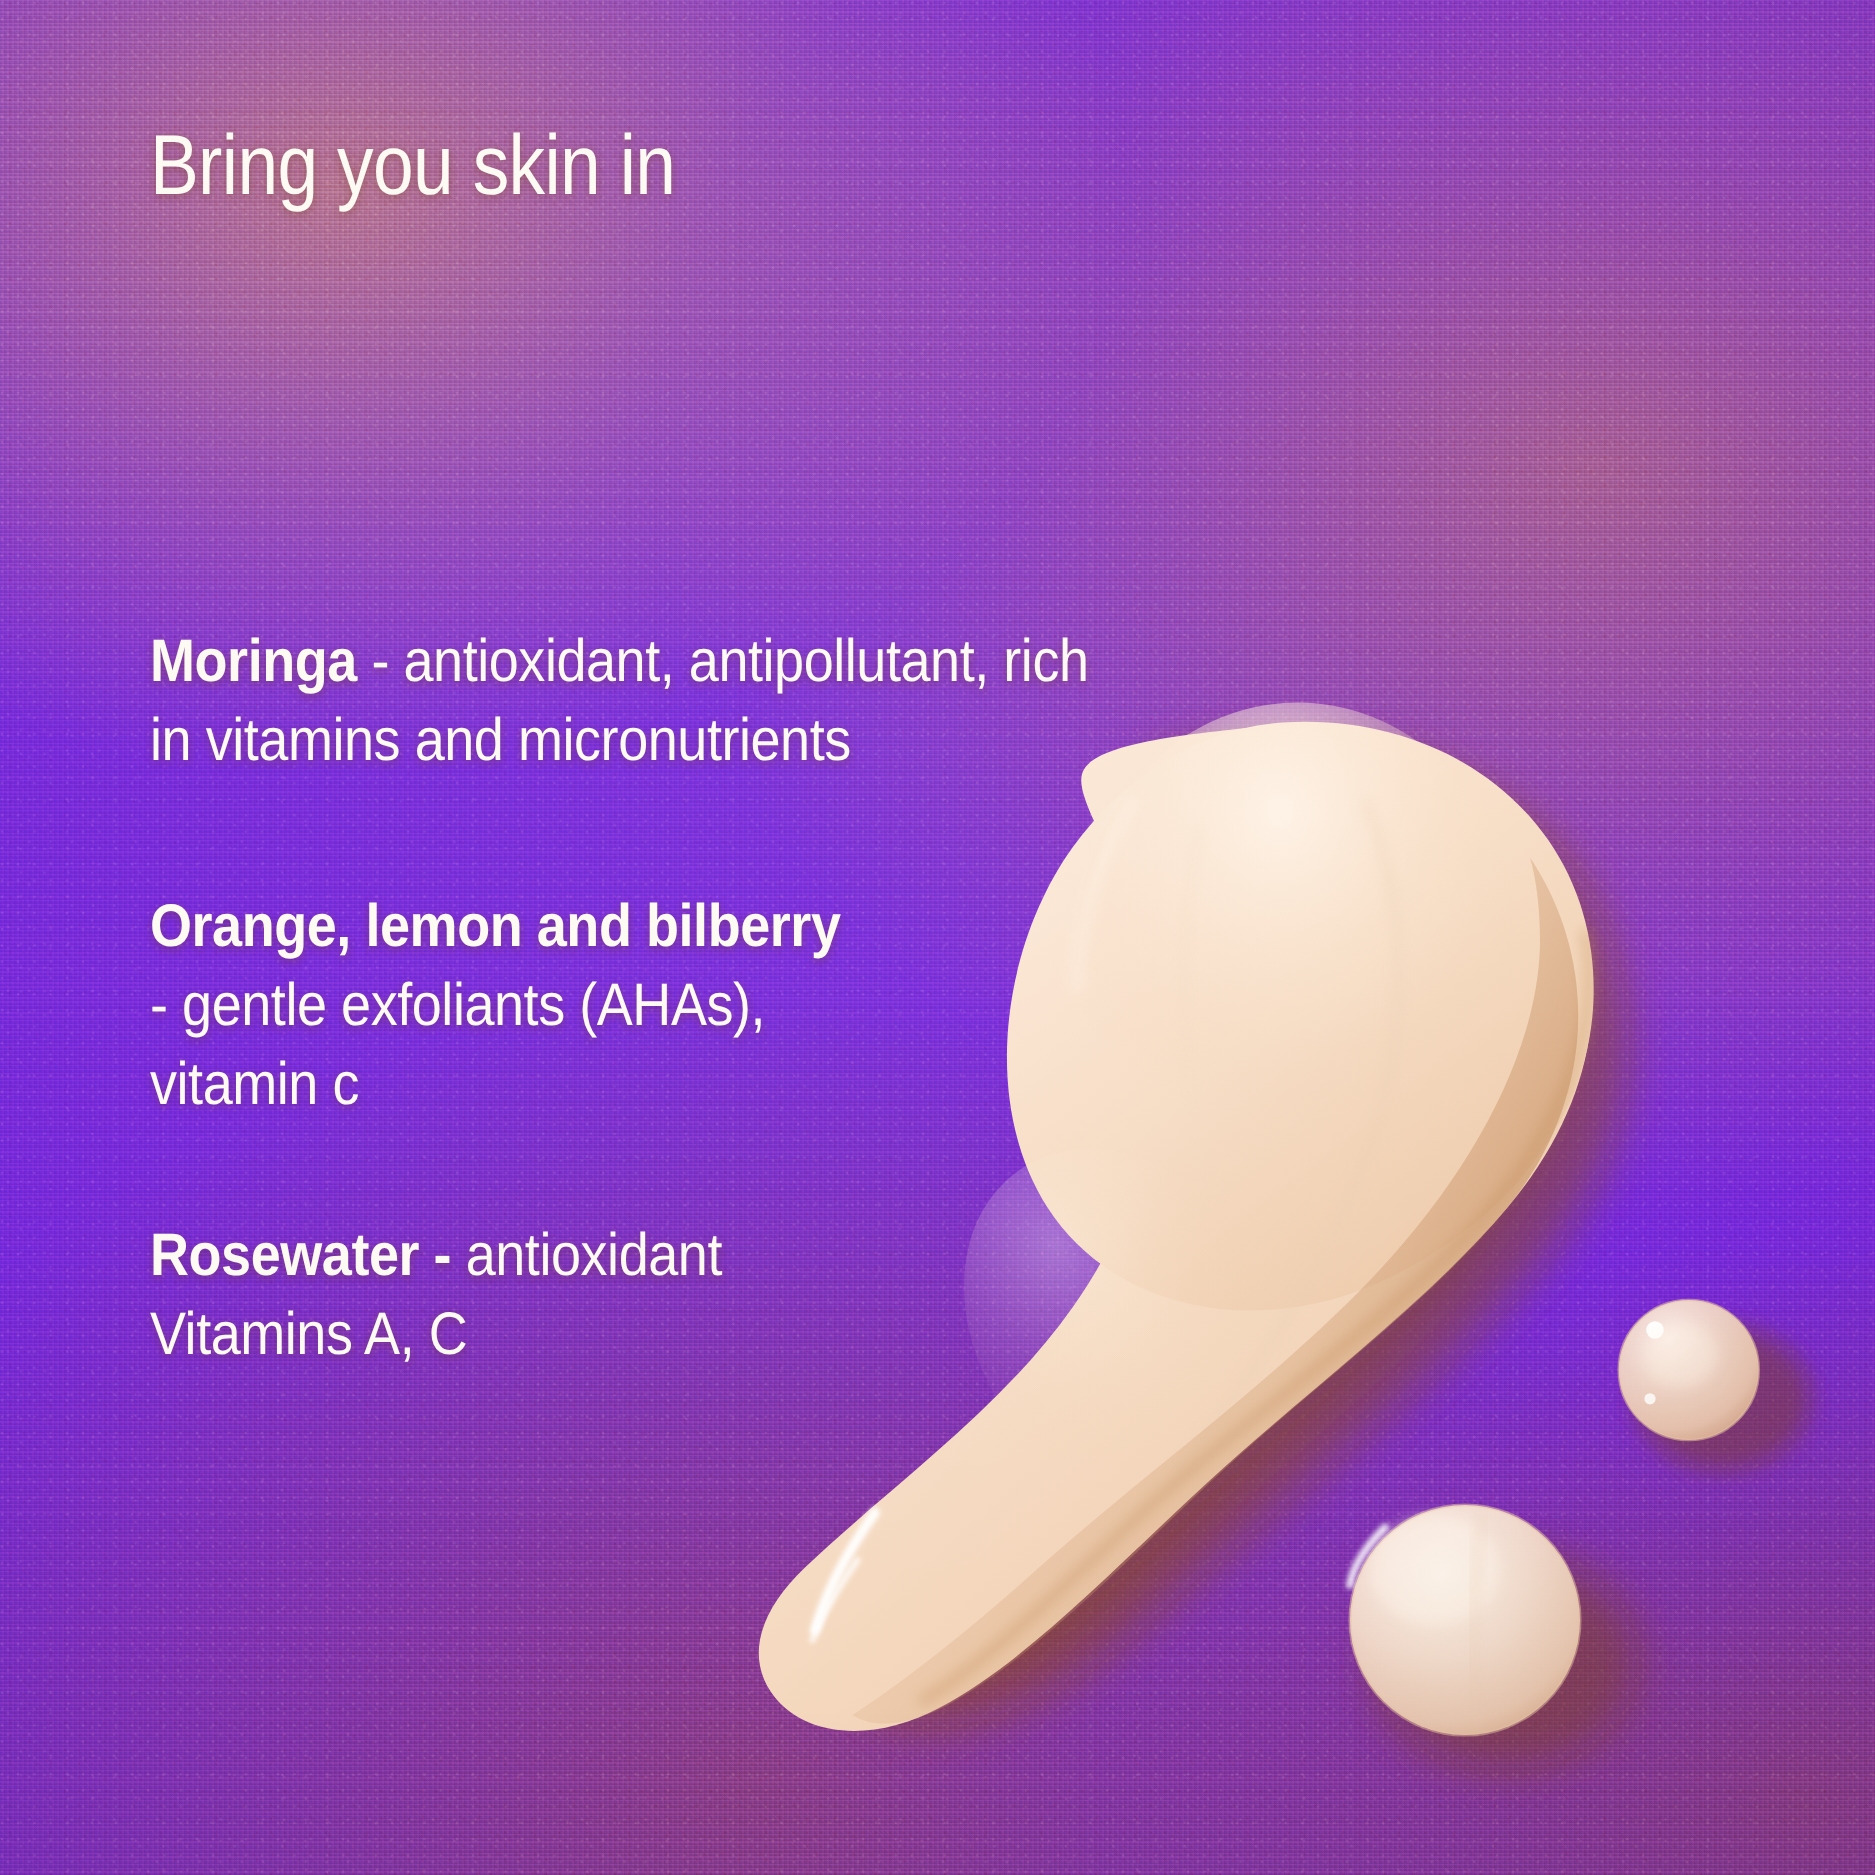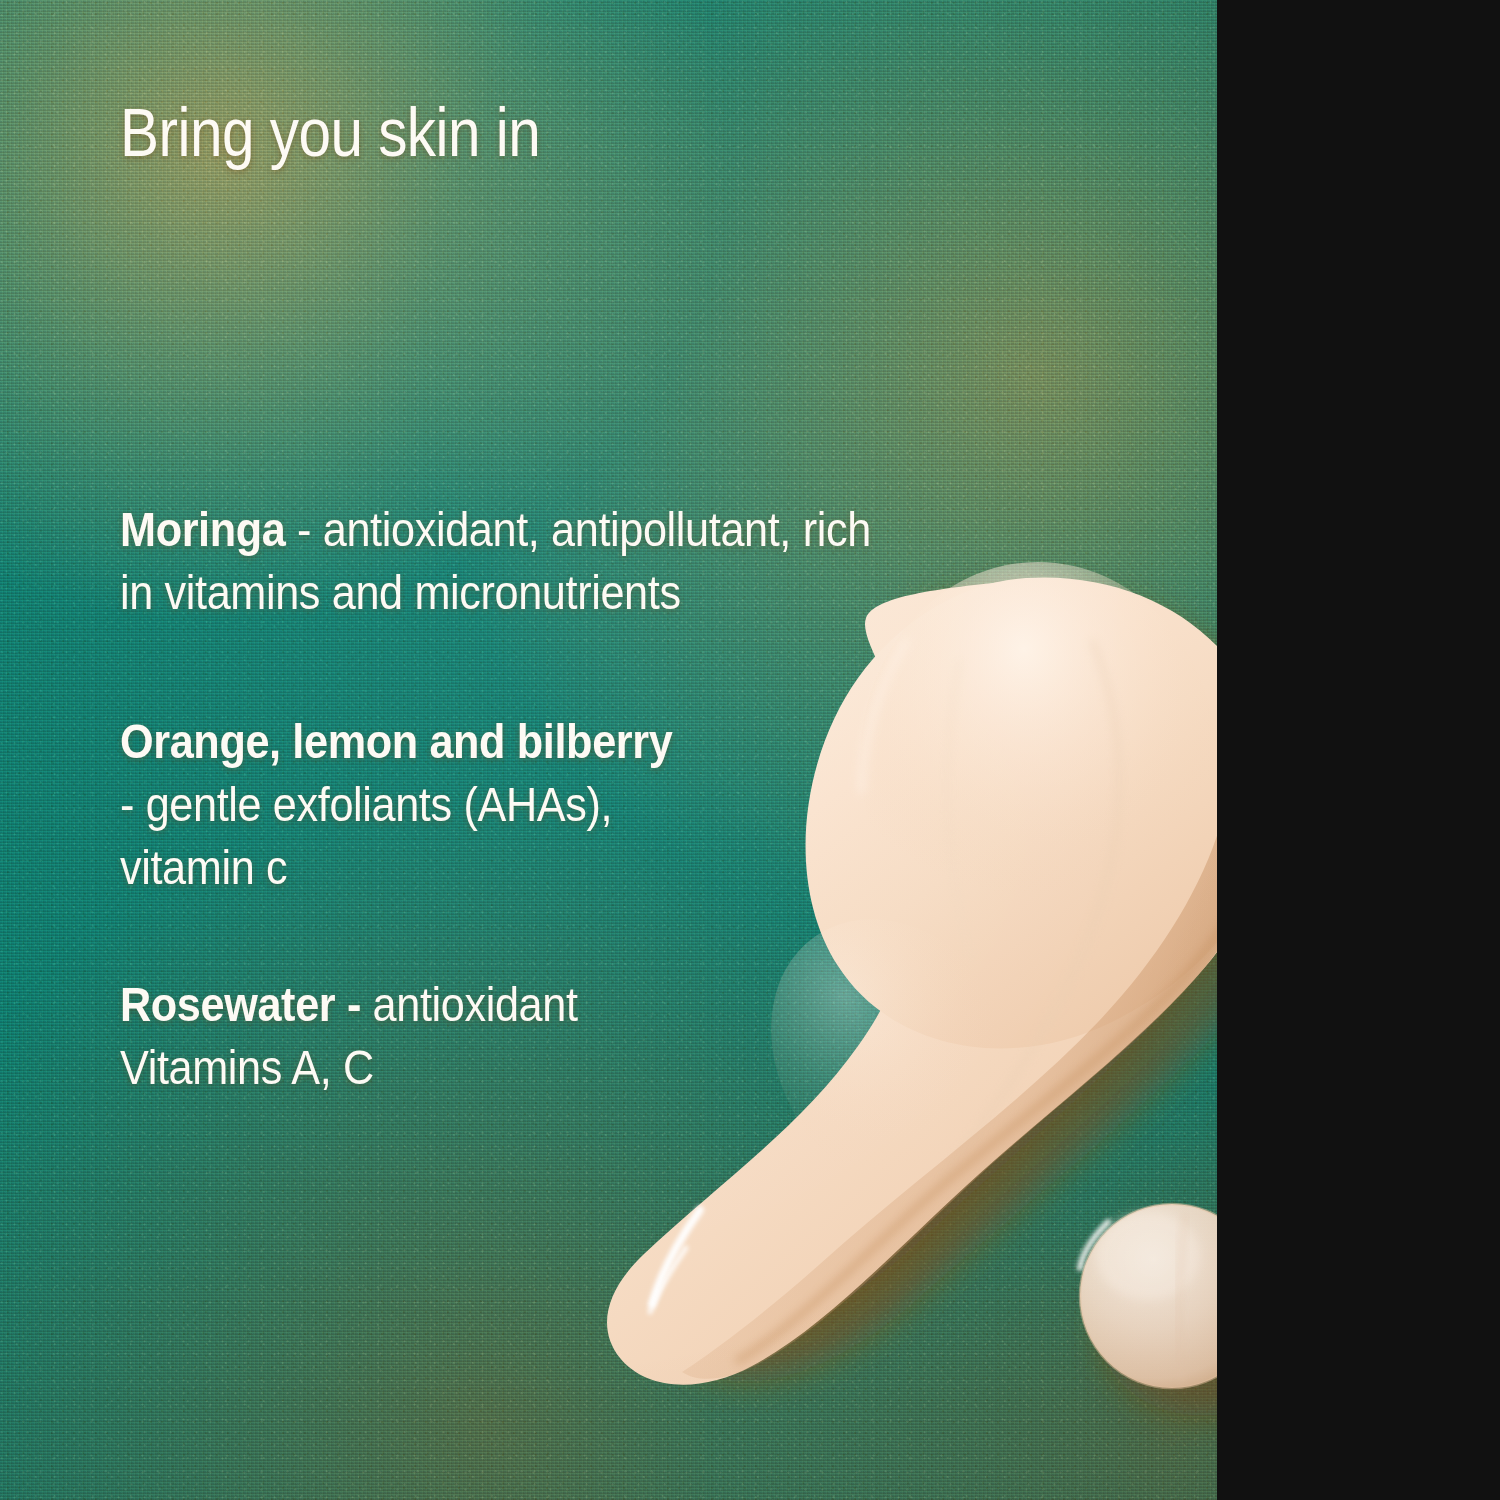"Bring you skin in" #canvas { background: #0f766e -> #6d28d9; width: 1217px -> 1500px }
